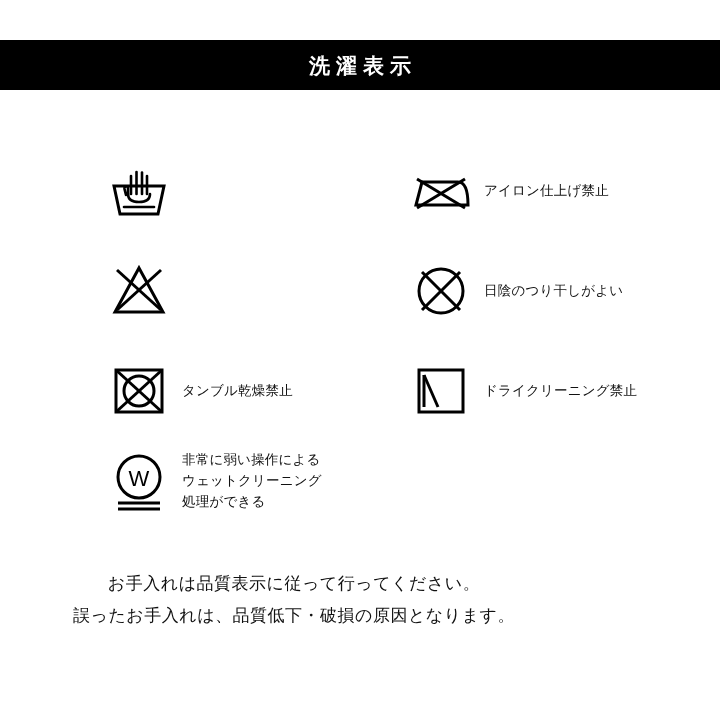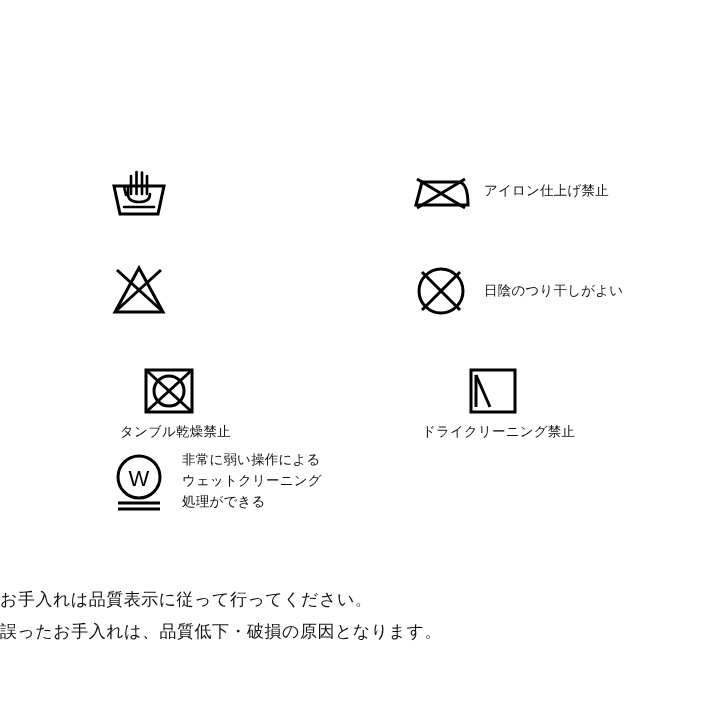"洗濯表示" div.header-bar { html: none -> <div> <div>洗濯表示</div> </div> }
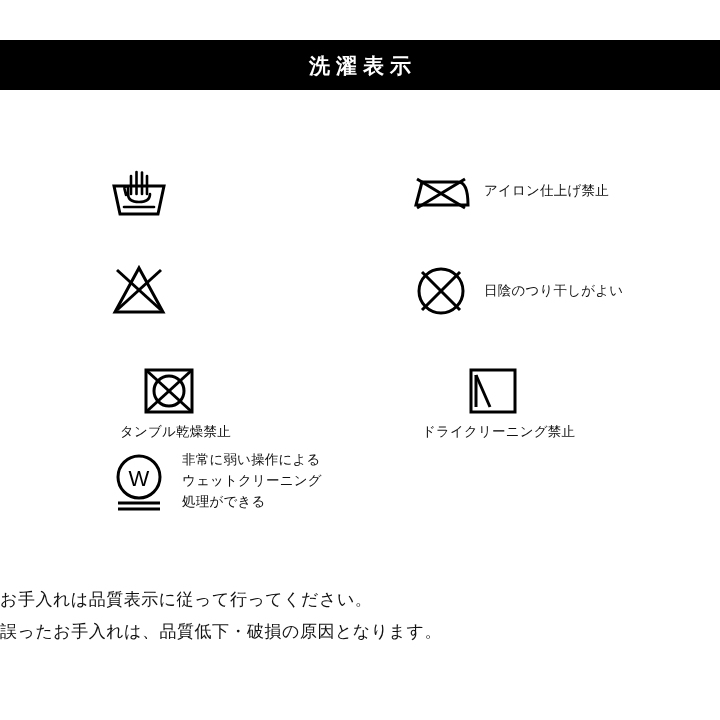"タンブル乾燥禁止" .rowC { flex-direction: column -> none }
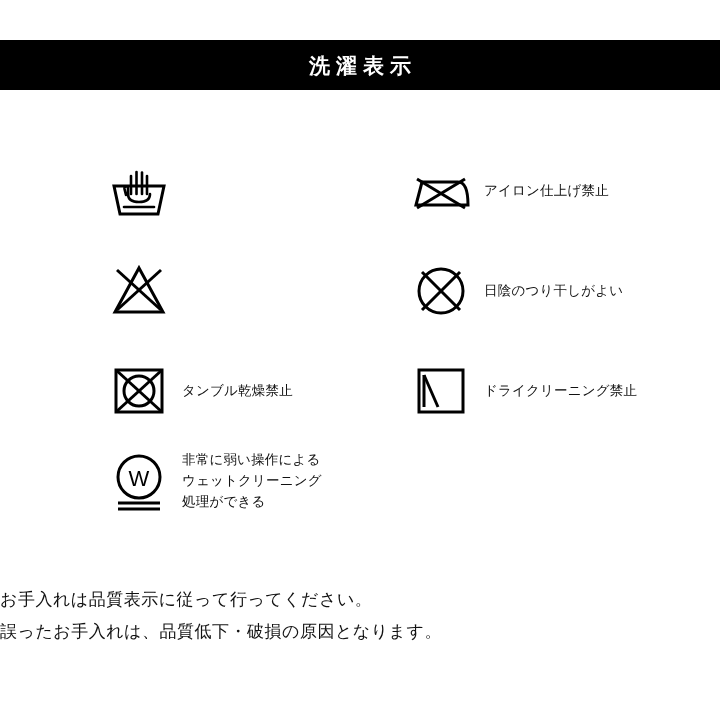"お手入れは品質表示に従って行ってください。" .footer { text-align: left -> center; top: 584px -> 568px }
